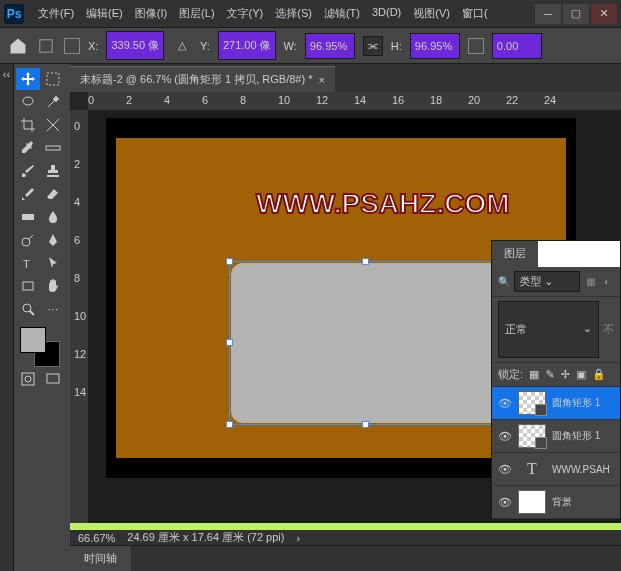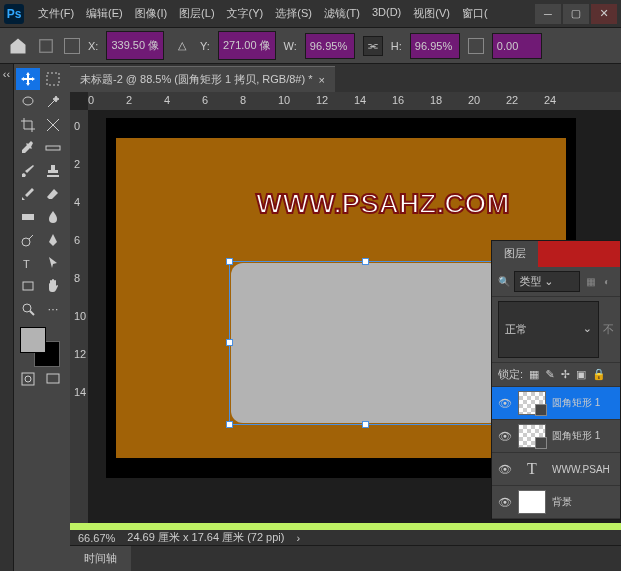"339.50 像" .opt-val { background: #701a75 -> #6d28d9 }
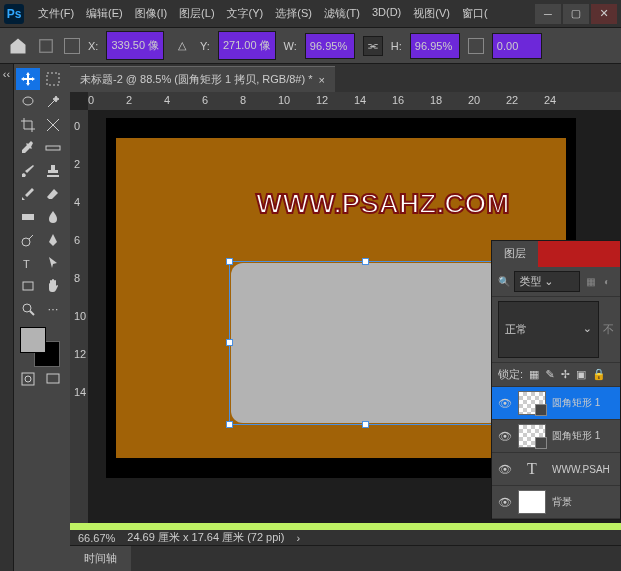"未标题-2 @ 88.5% (圆角矩形 1" span { text: 88.5% -> 66.7% }
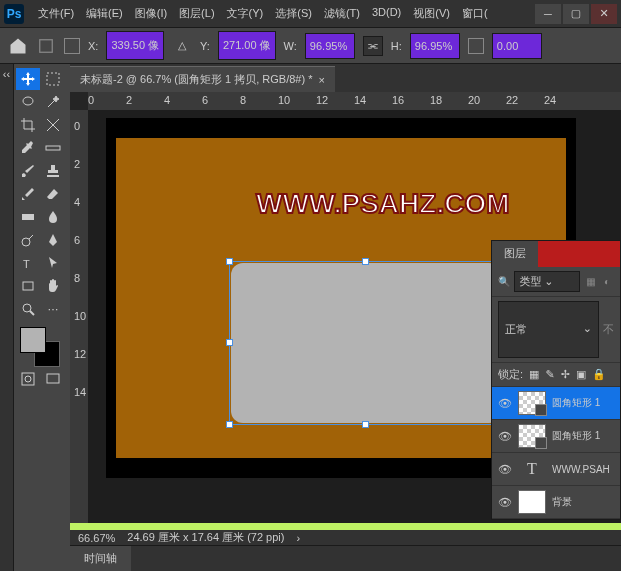"图层" .panel-tabs { background: #b91c1c -> #ffffff }
